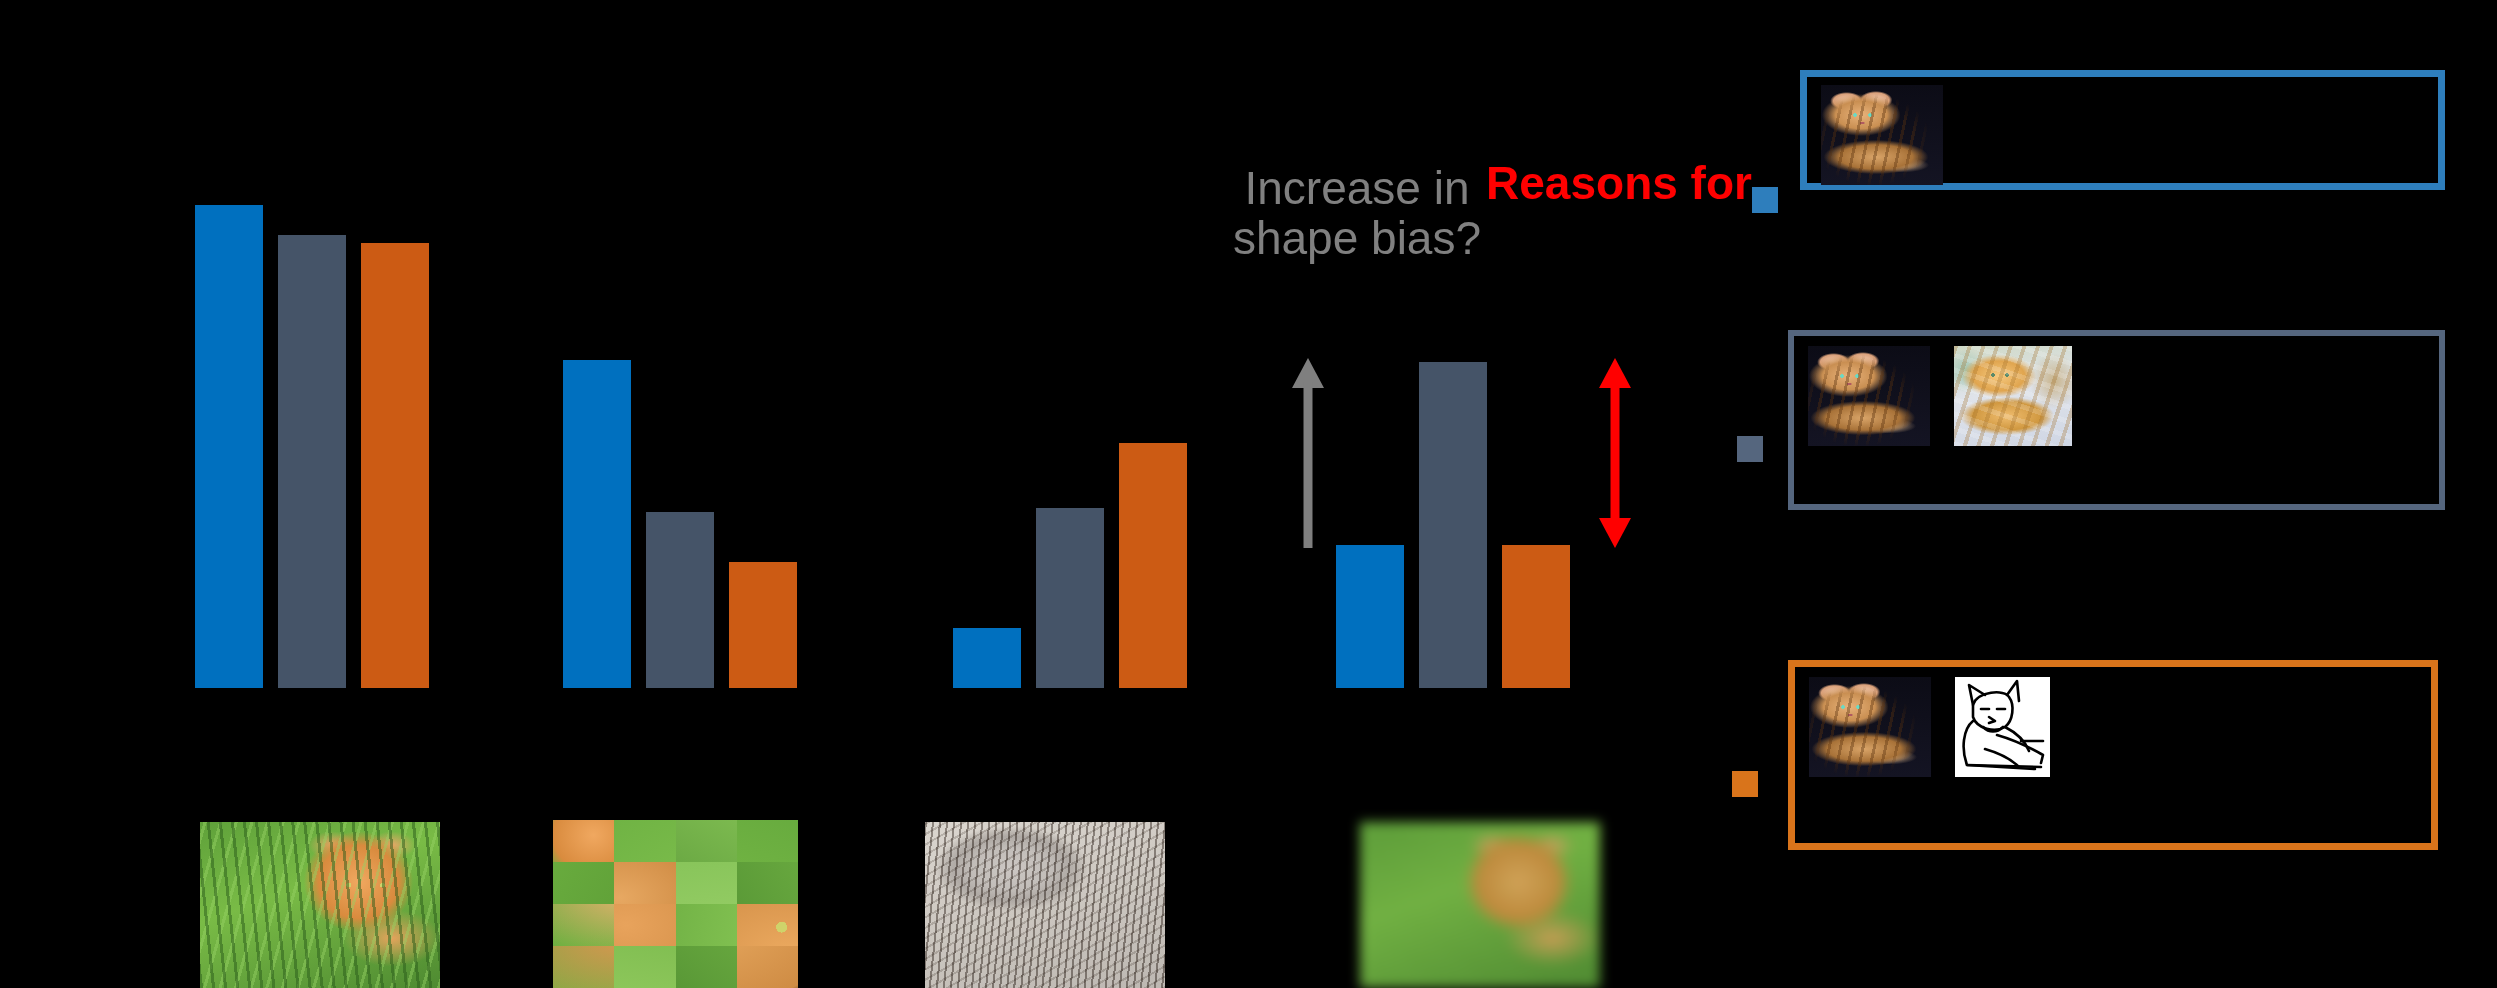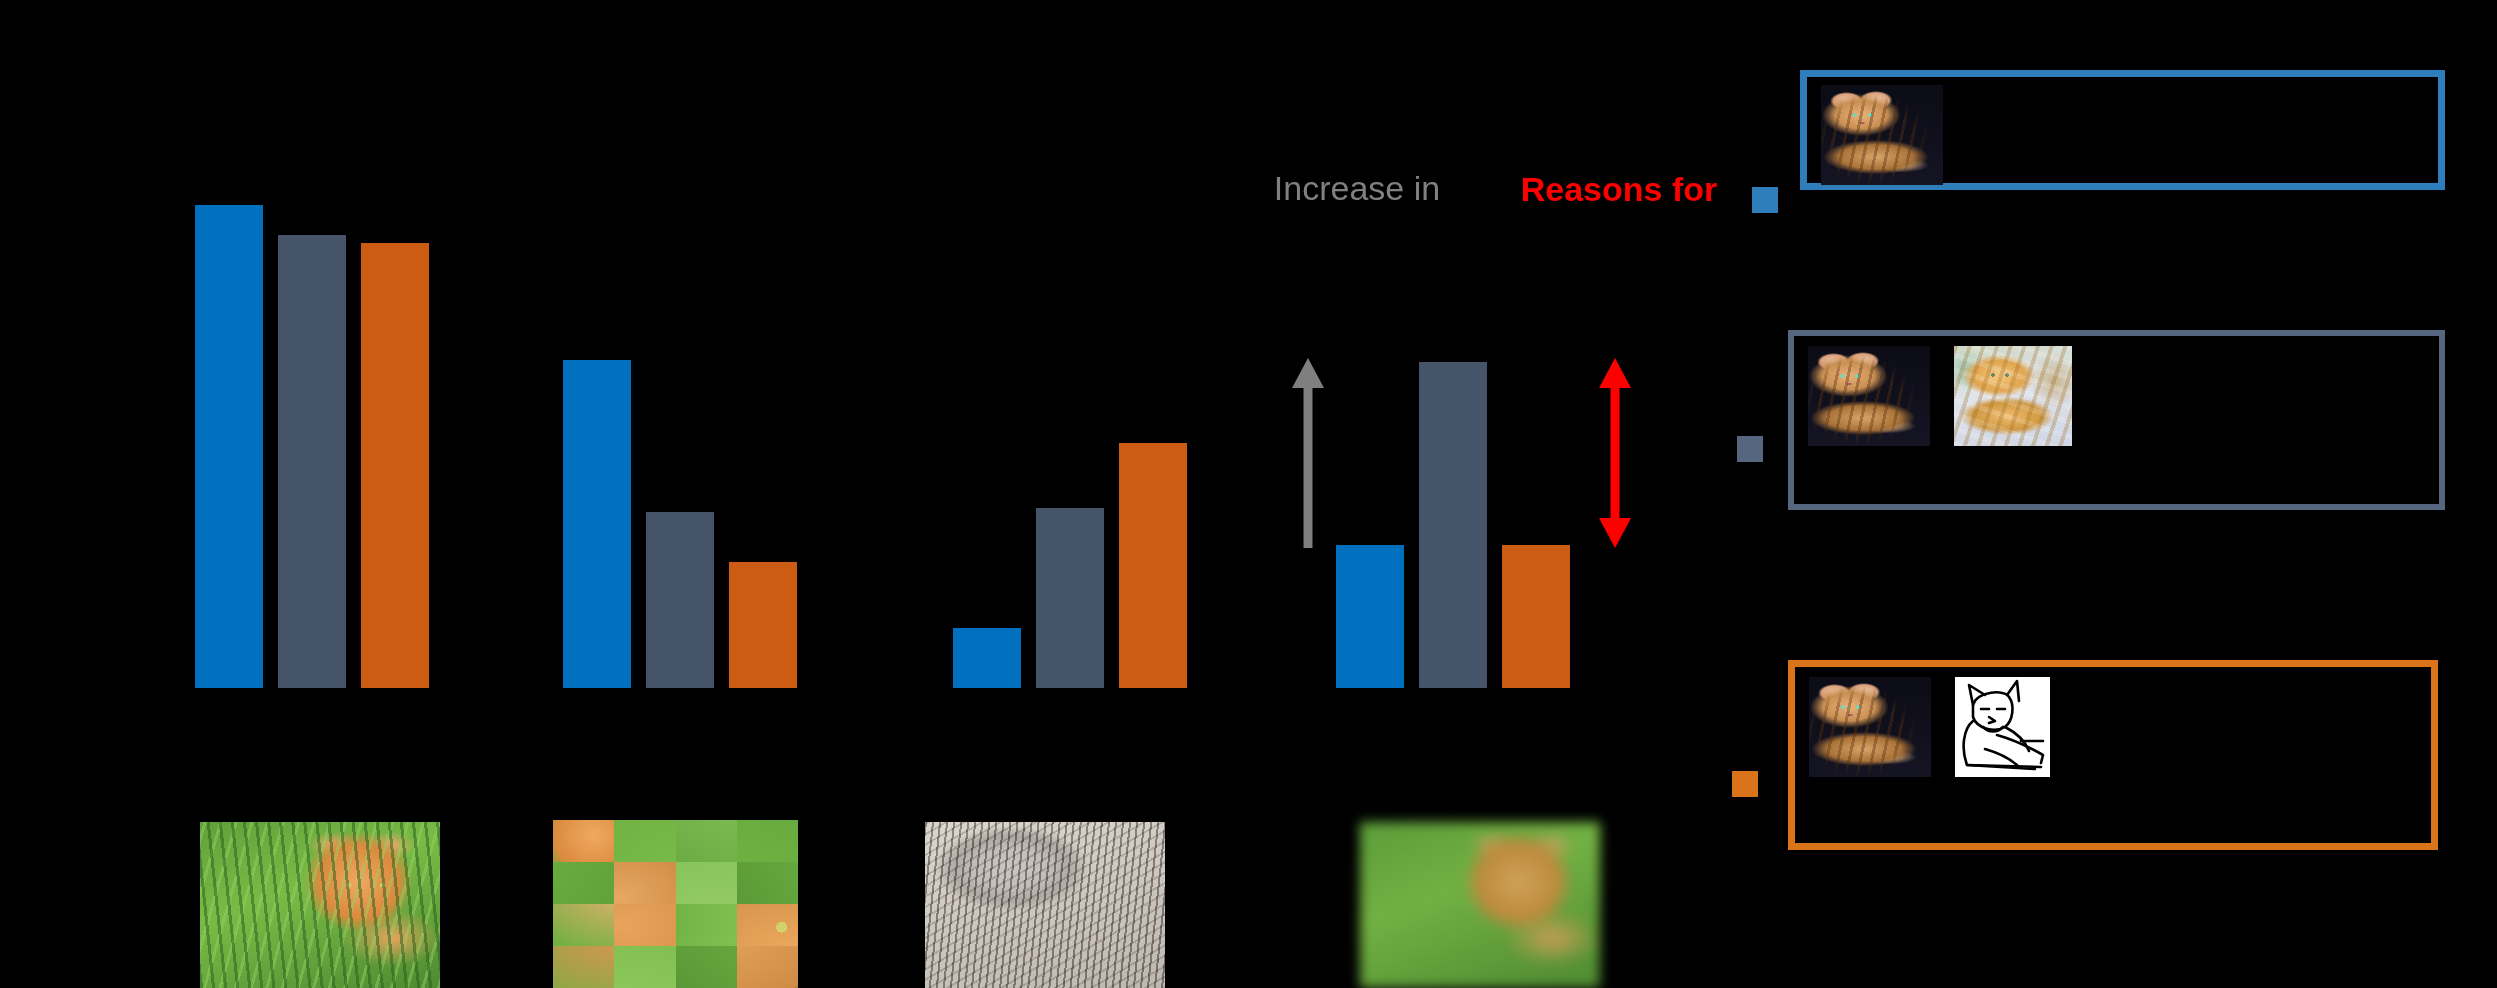"Increase in" .annot { font-size: 34px -> 46px }
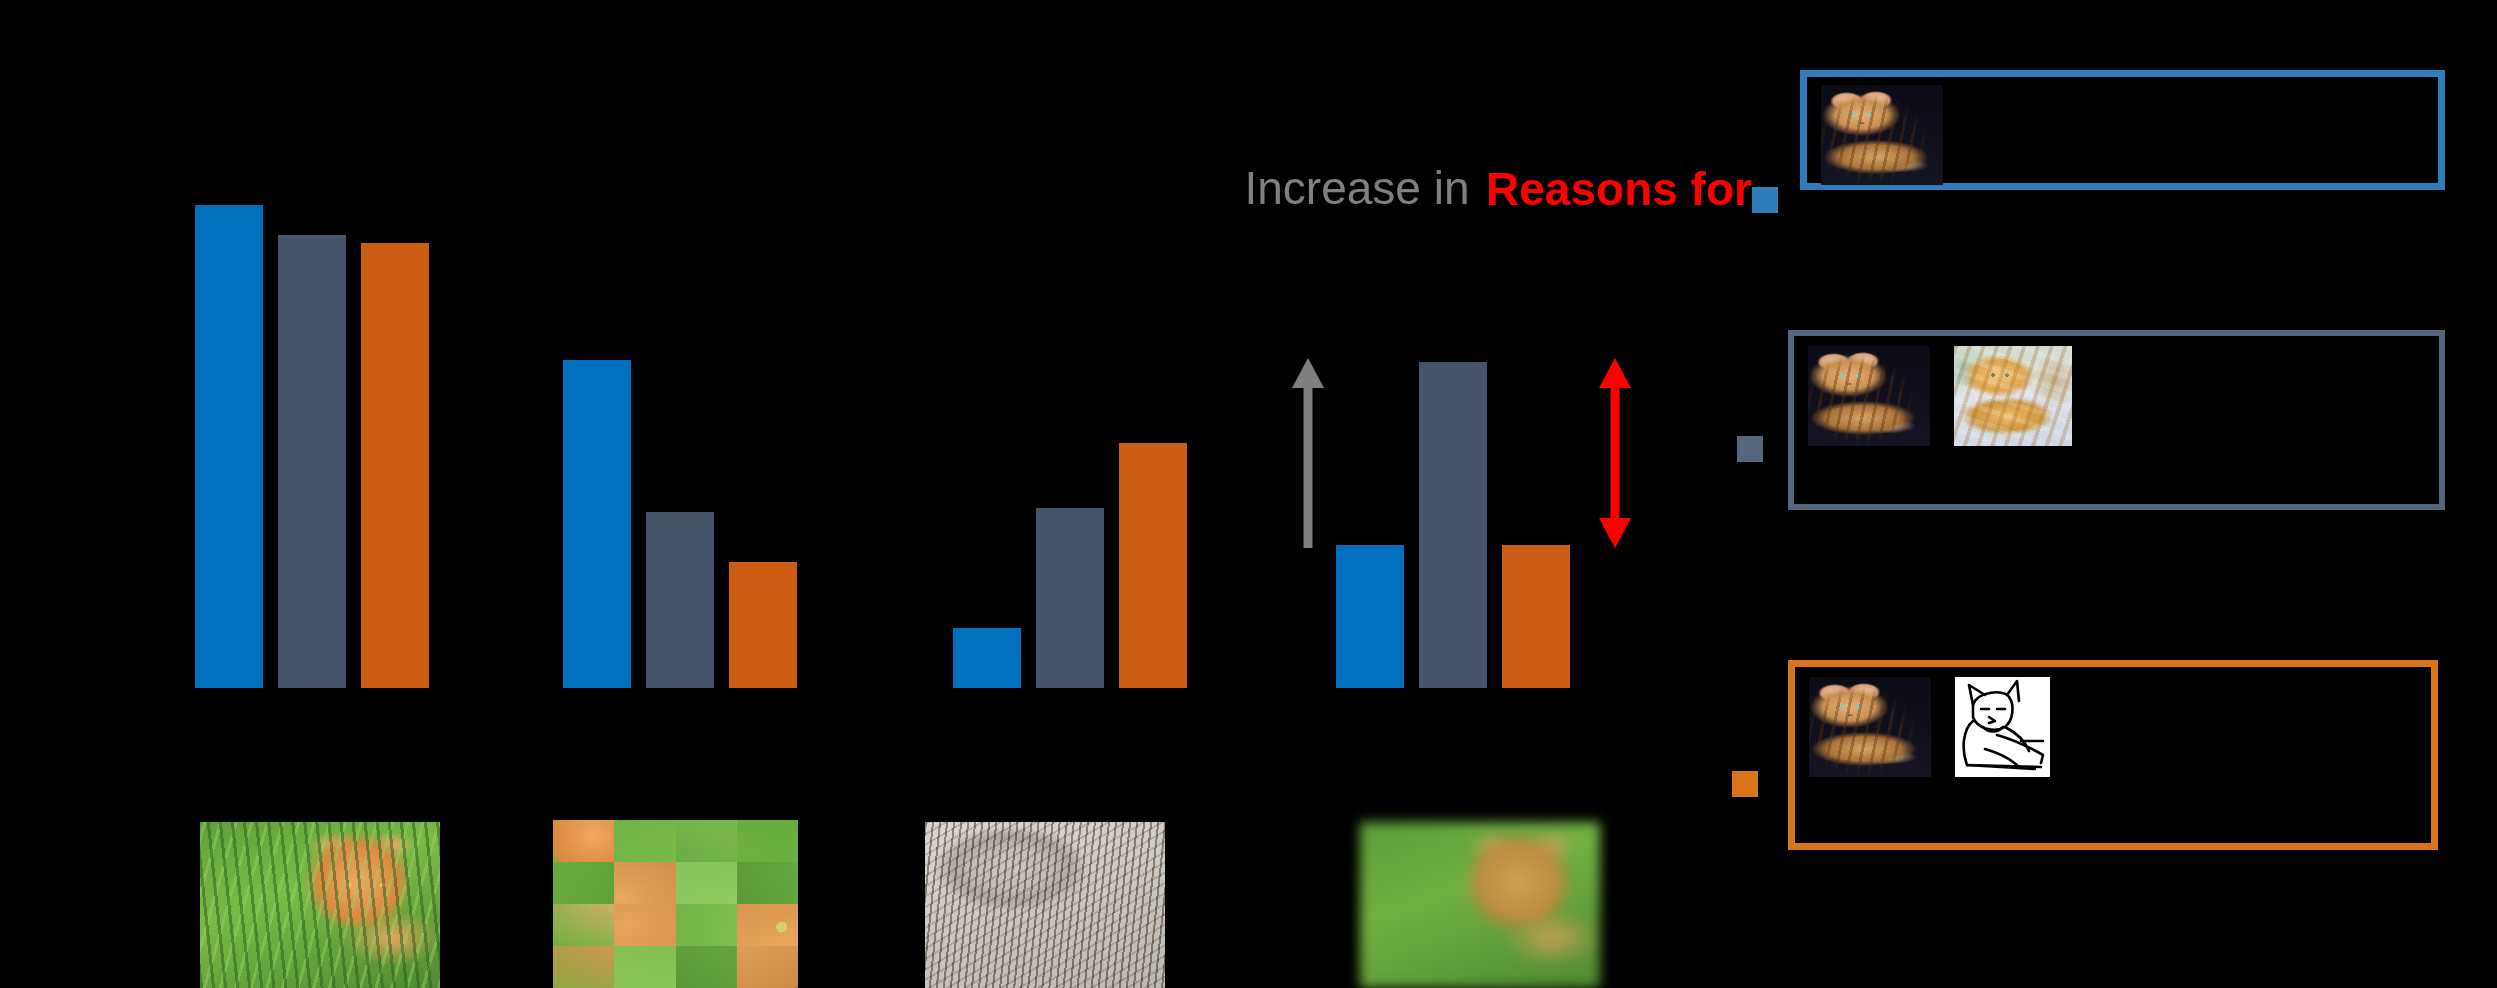"Reasons for" div.annot { top: 164px -> 158px }
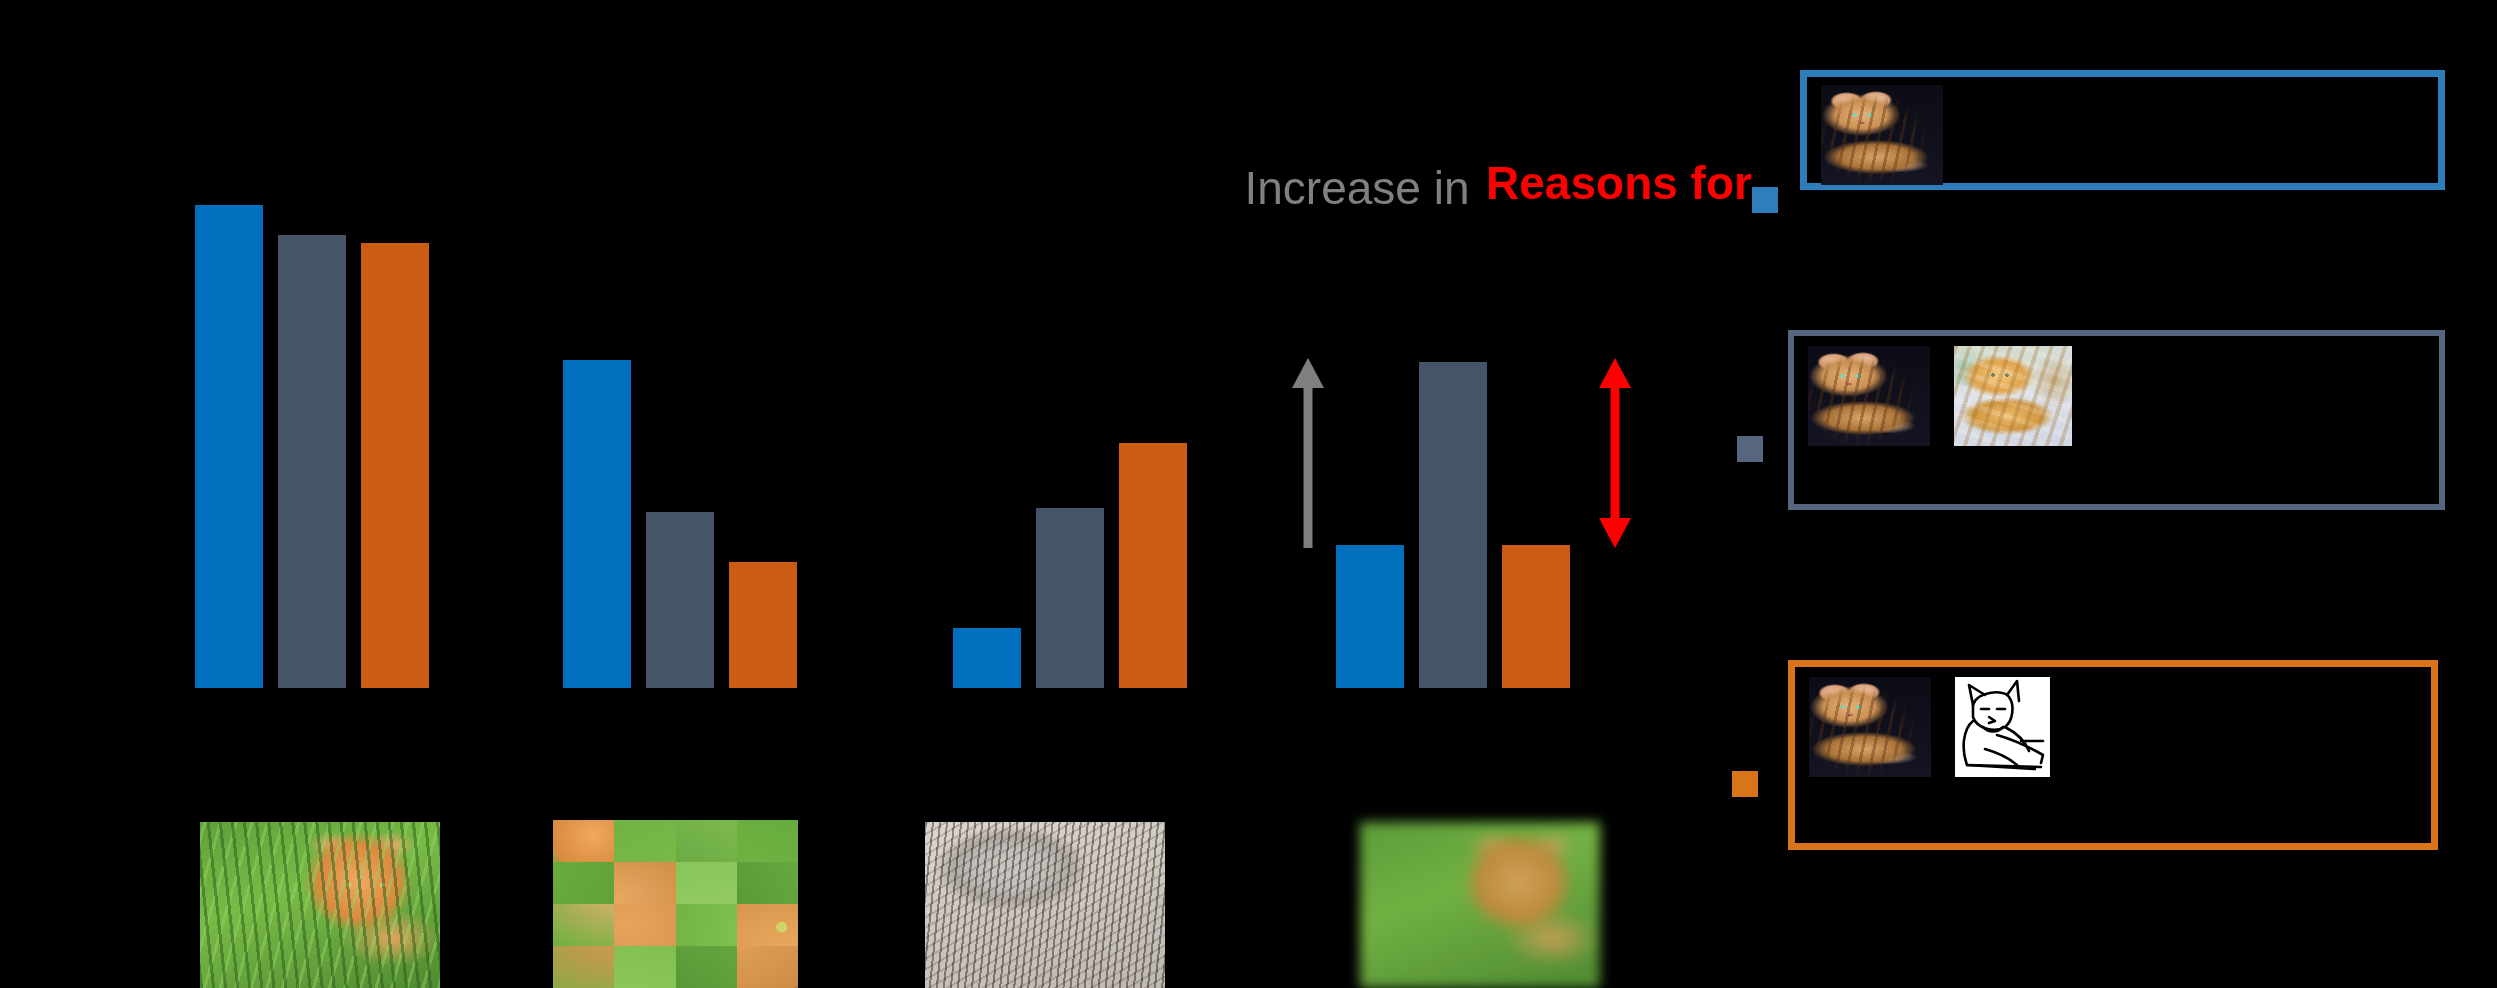"shape bias?" div { html: none -> <div>shape bias?</div> }
